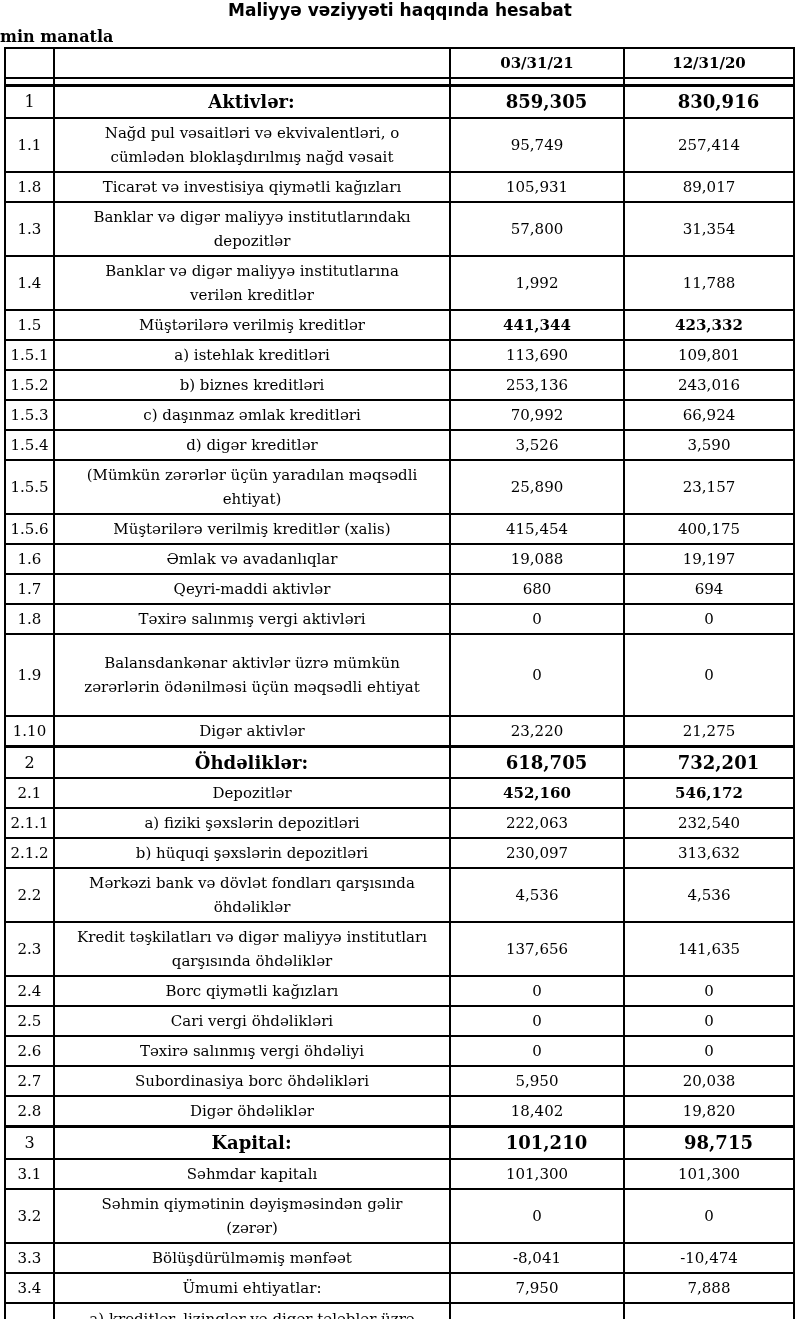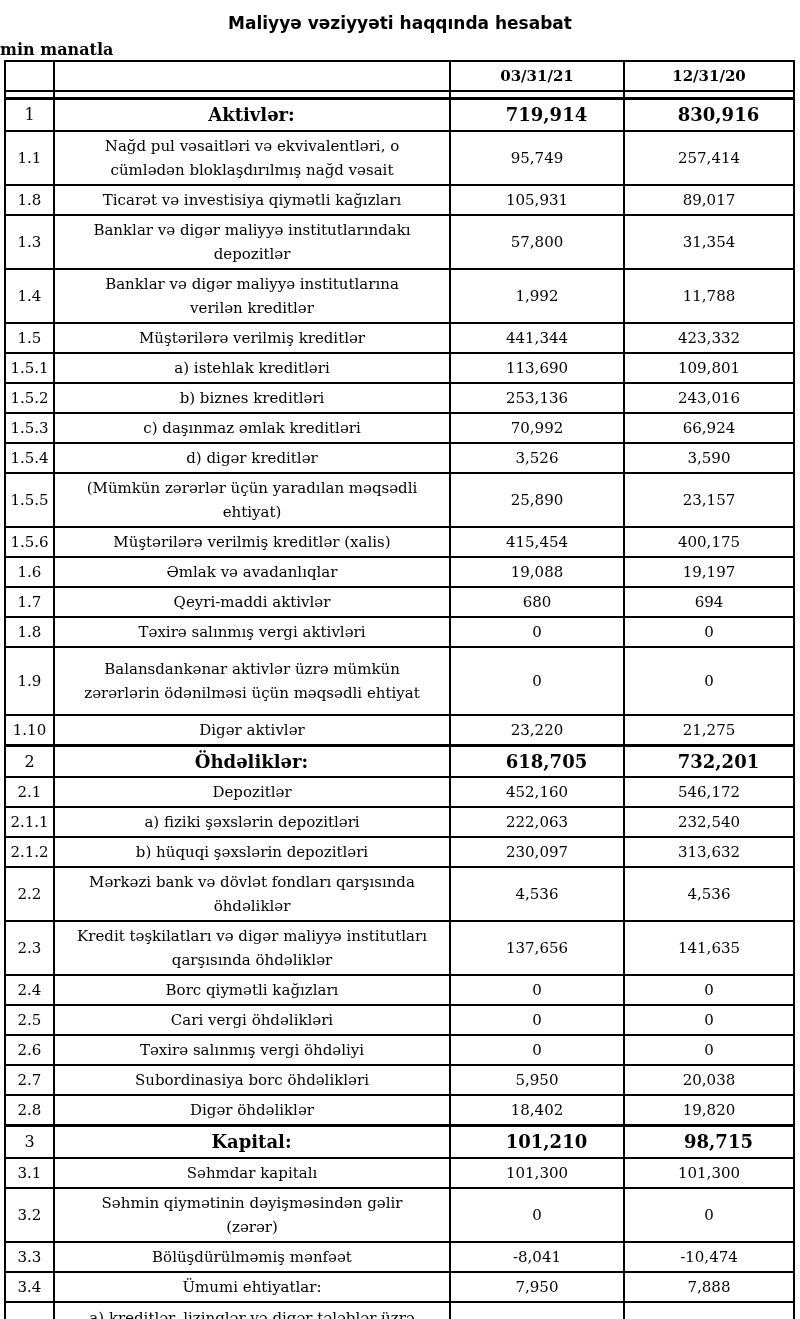"Maliyyə vəziyyəti haqqında hesabat" .title { padding-top: 13px -> 0 }
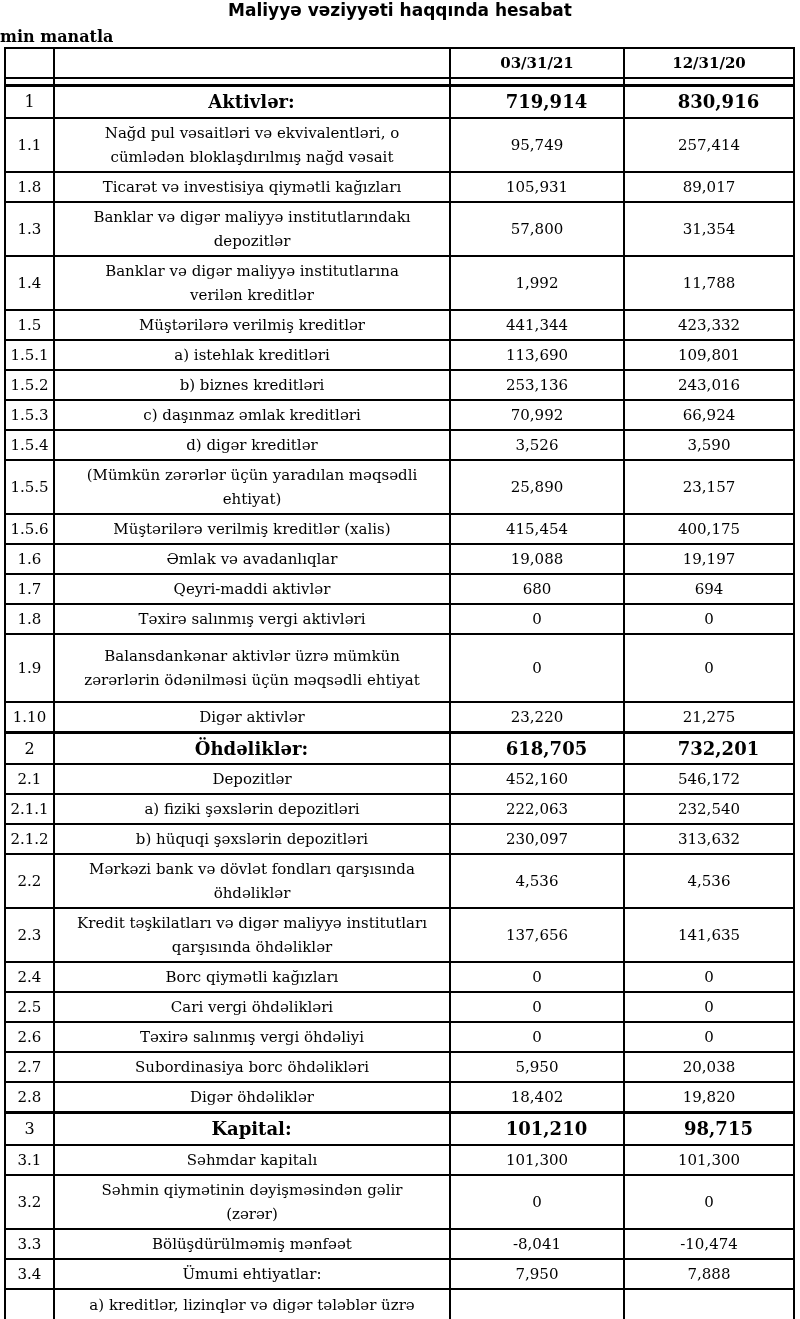"719,914" td.value-cell { text: 719,914 -> 859,305 }
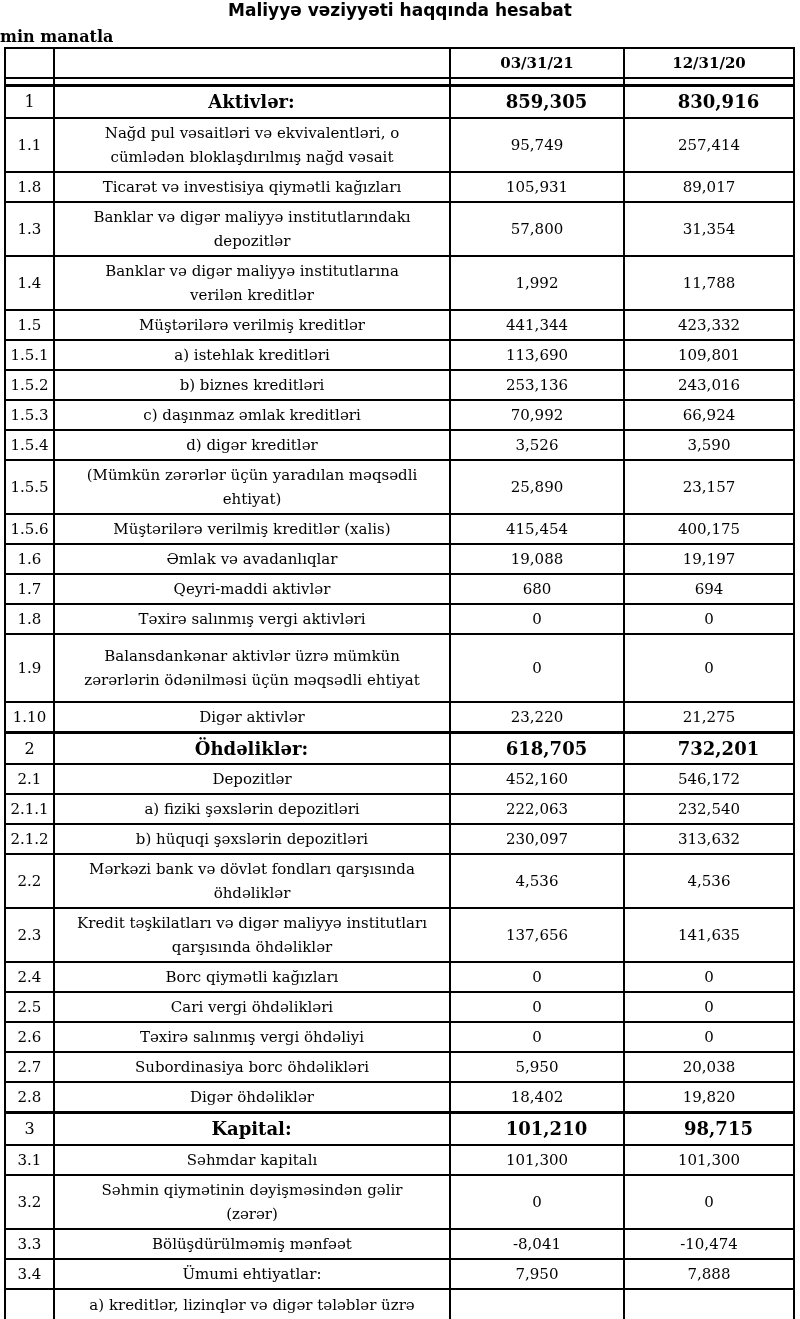"441,344" tr.subtotal-row td.value-cell { font-weight: 400 -> 700 }
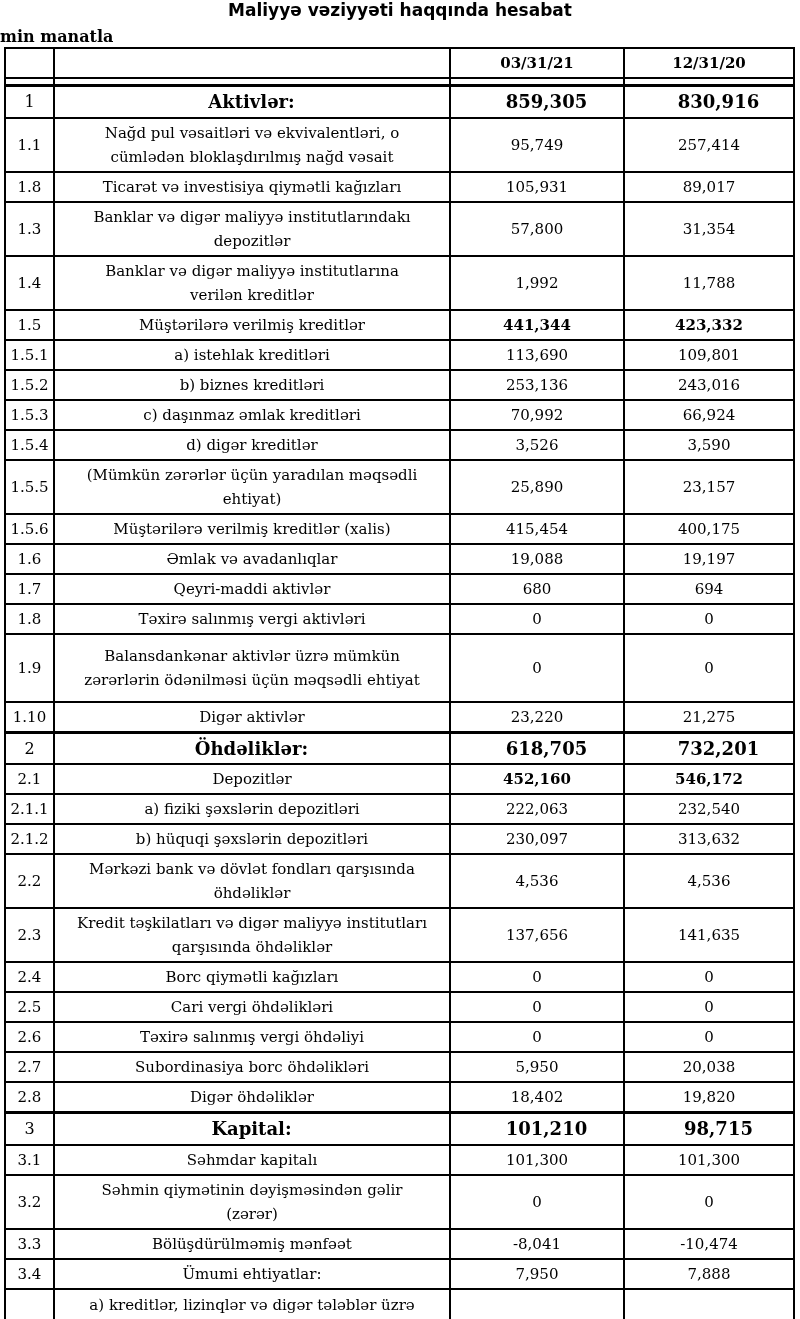"1.9" tr.item-row { height: 68px -> 82px }
